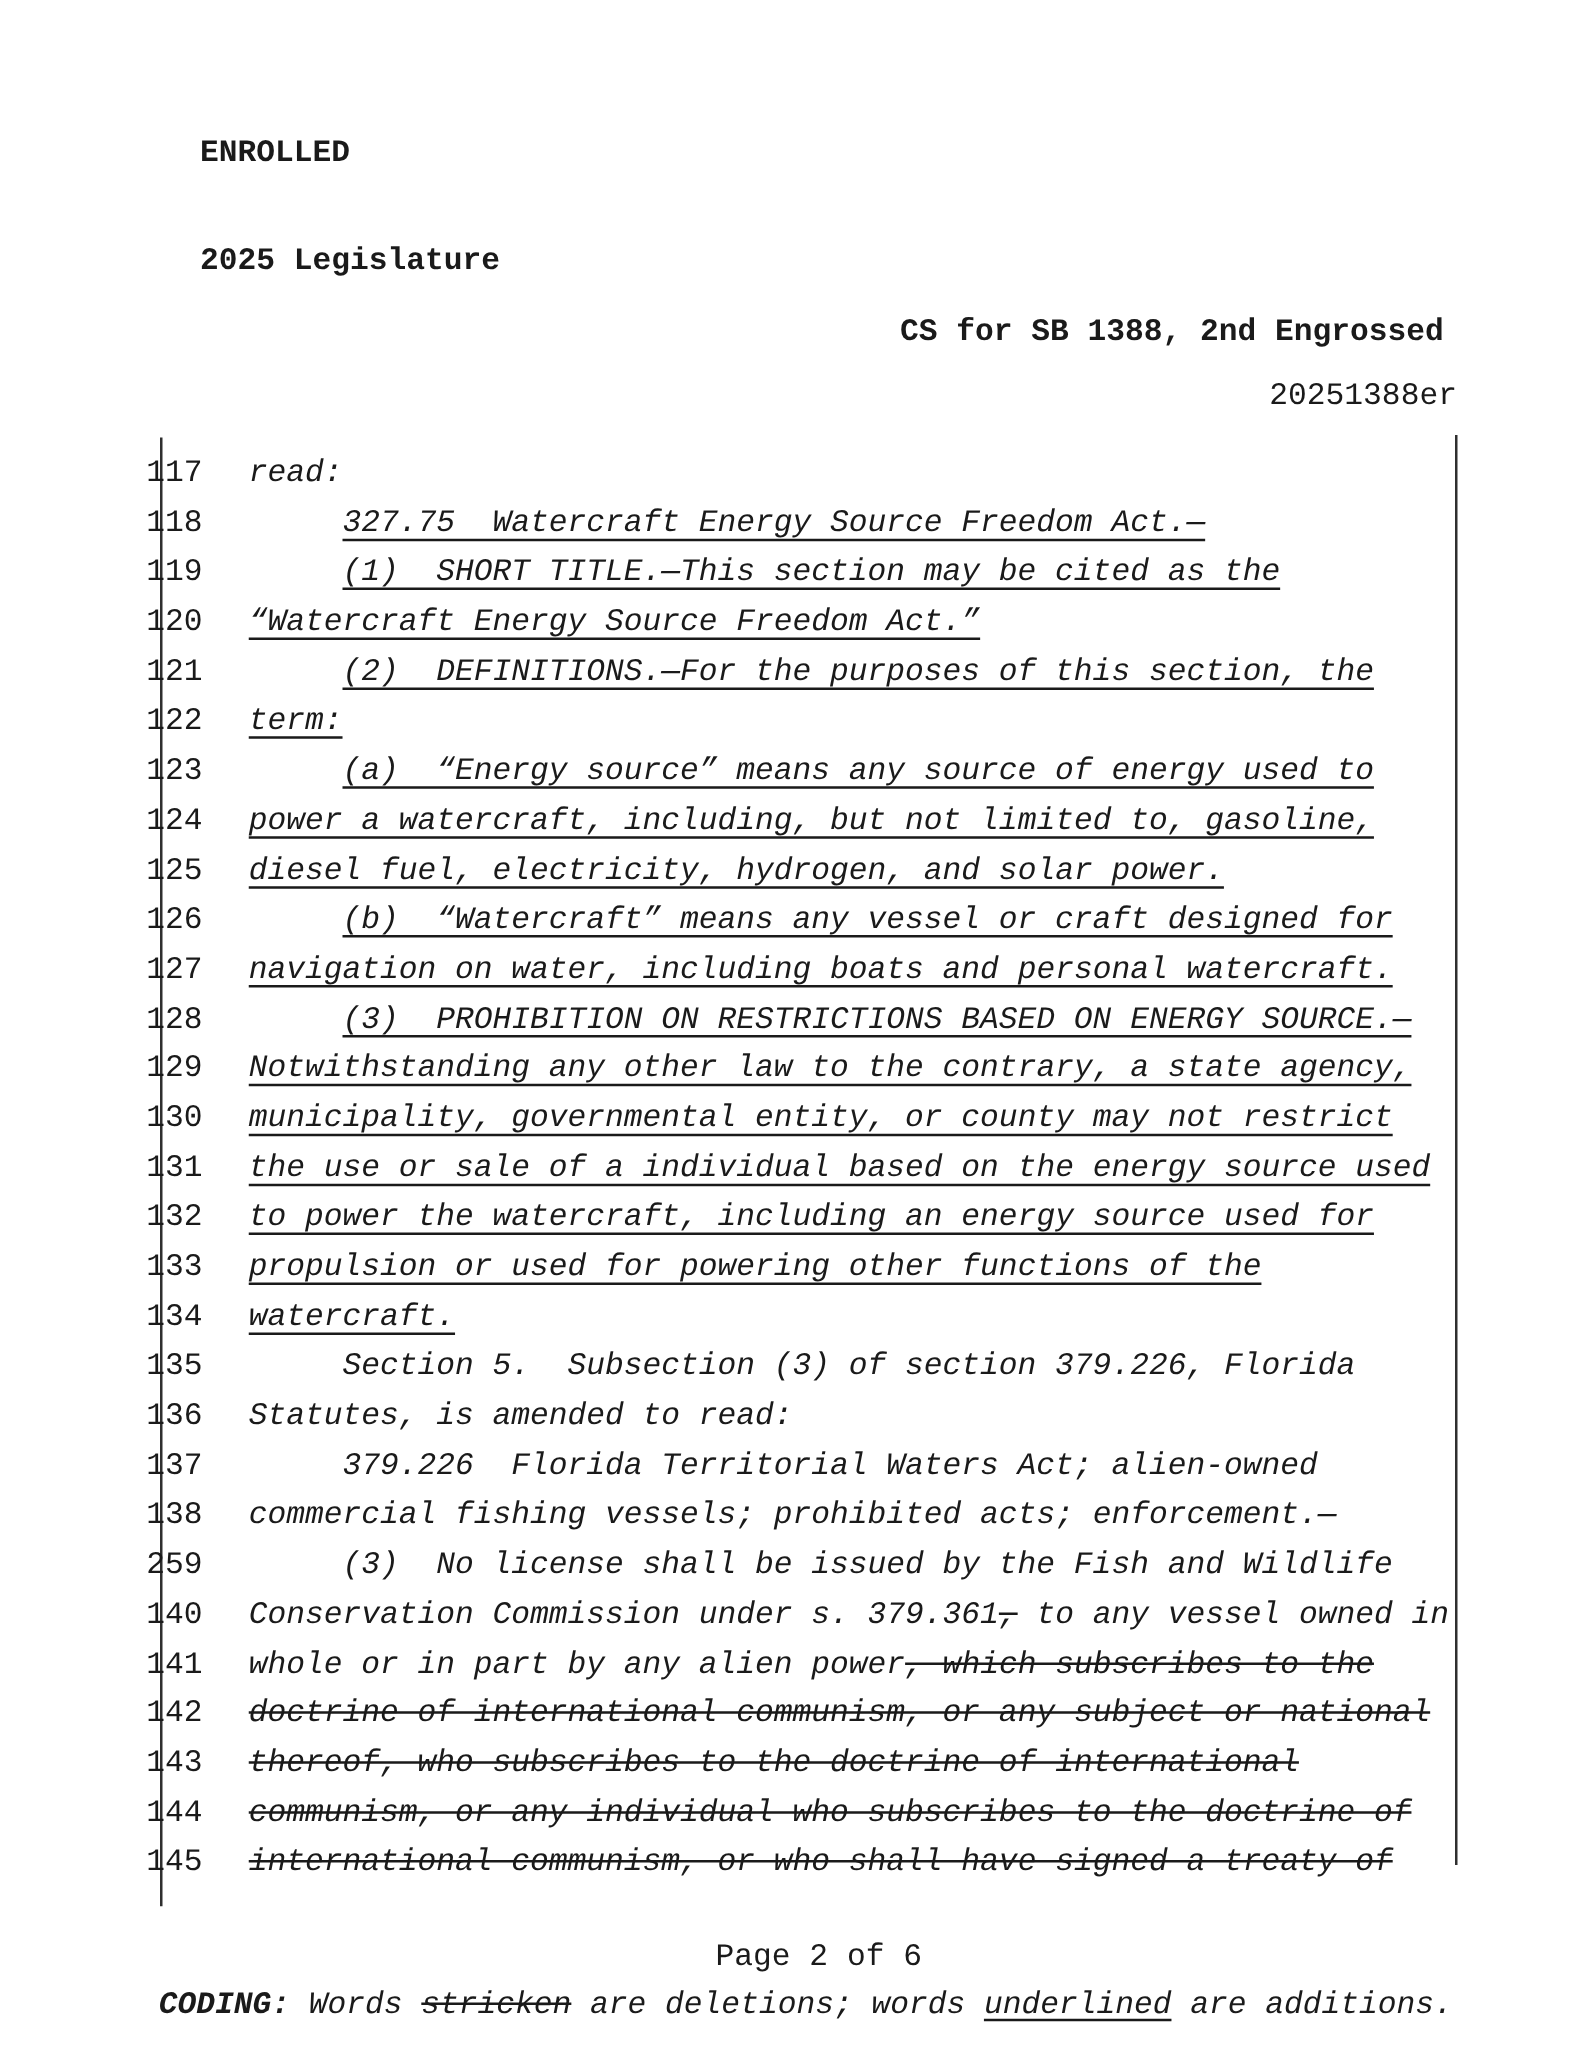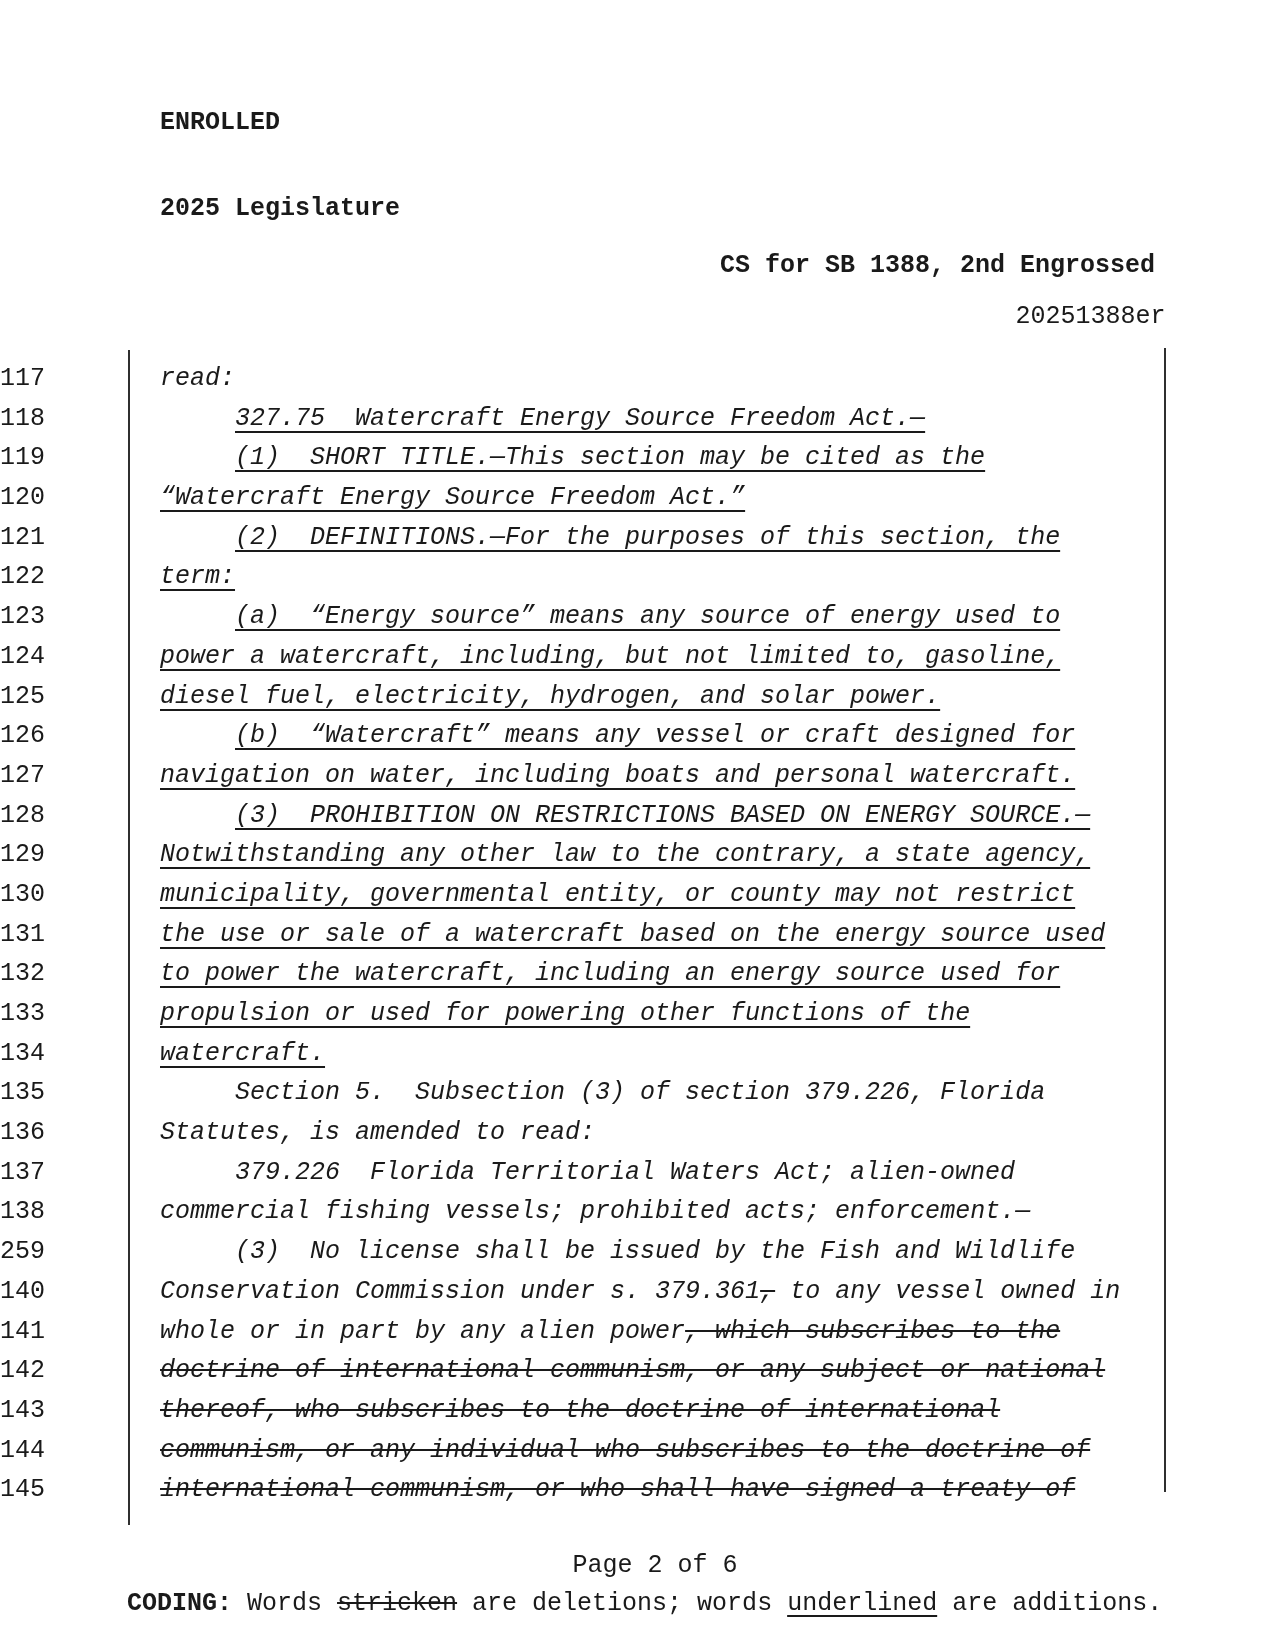"117" .lineno { margin-left: none -> 39px; text-align: left -> right }
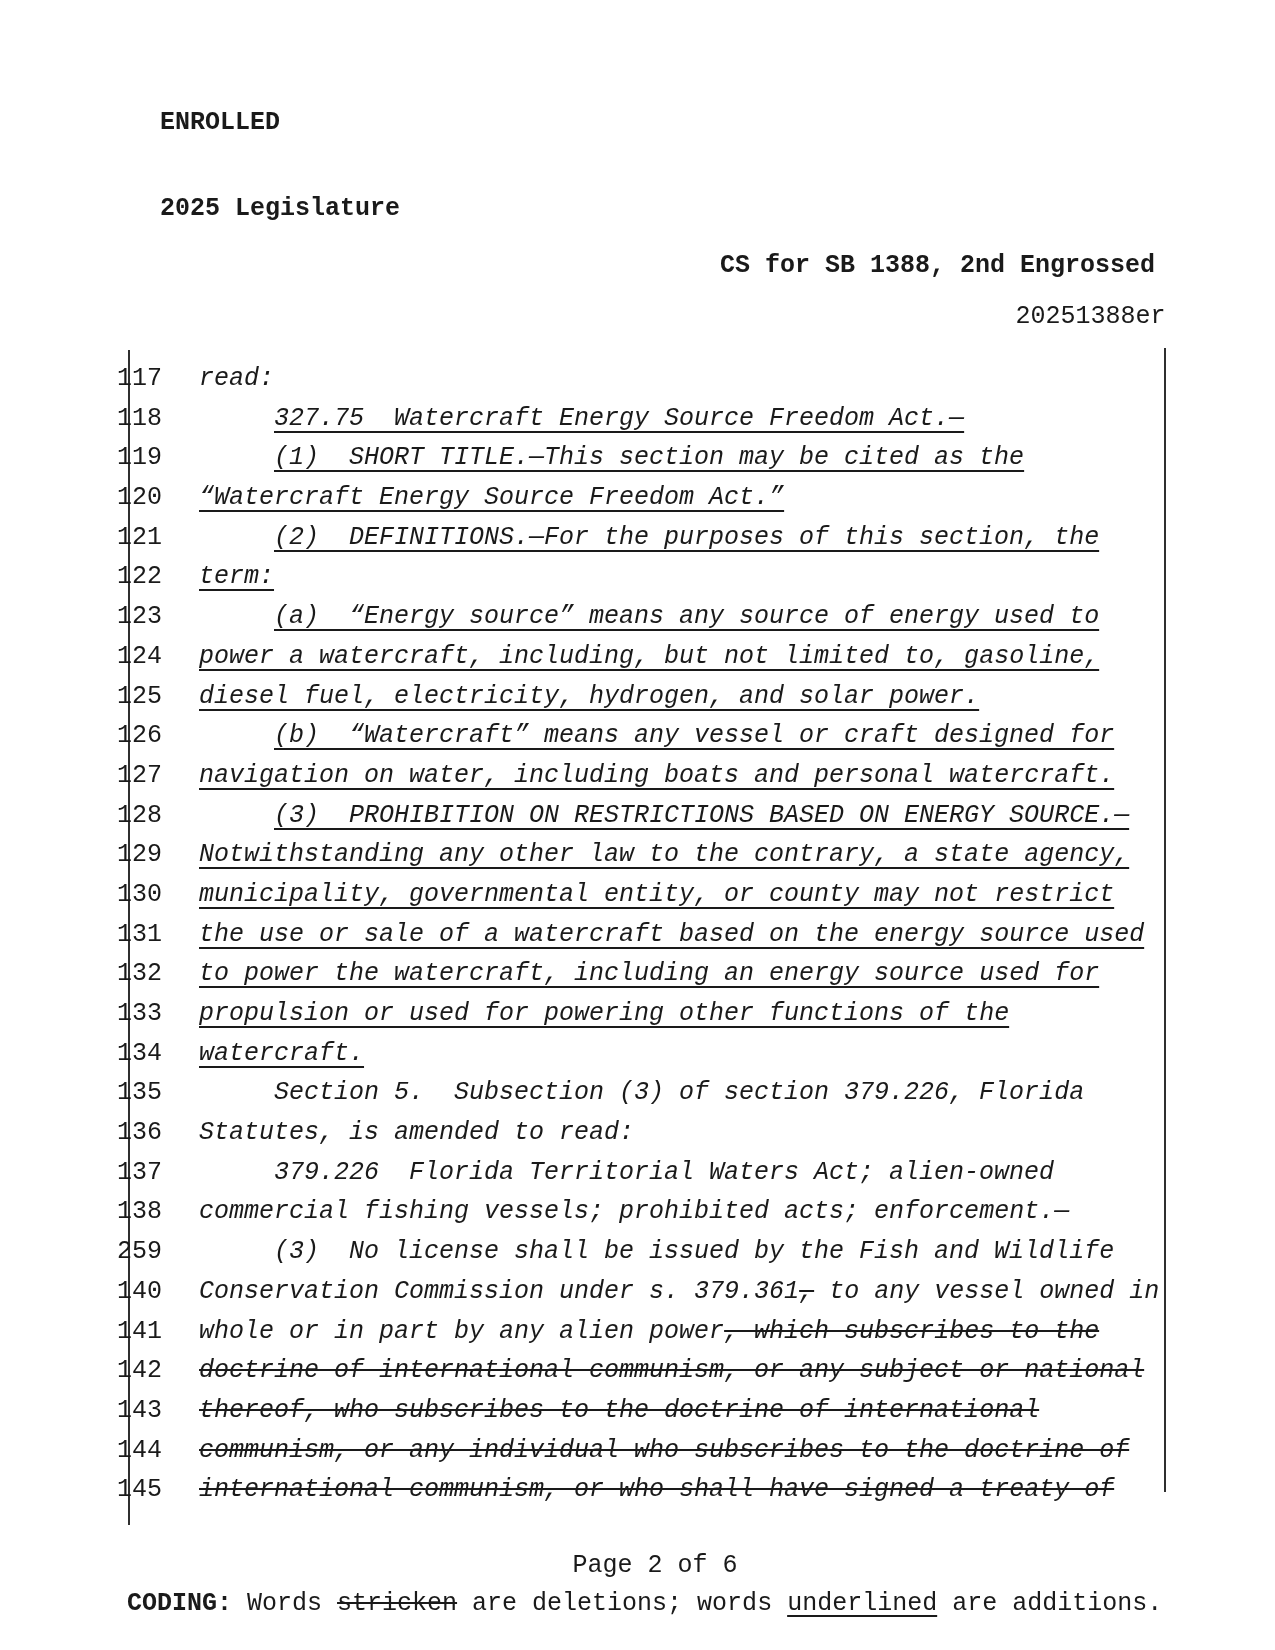"the use or sale of" span.seg-underline { text: watercraft -> individual }
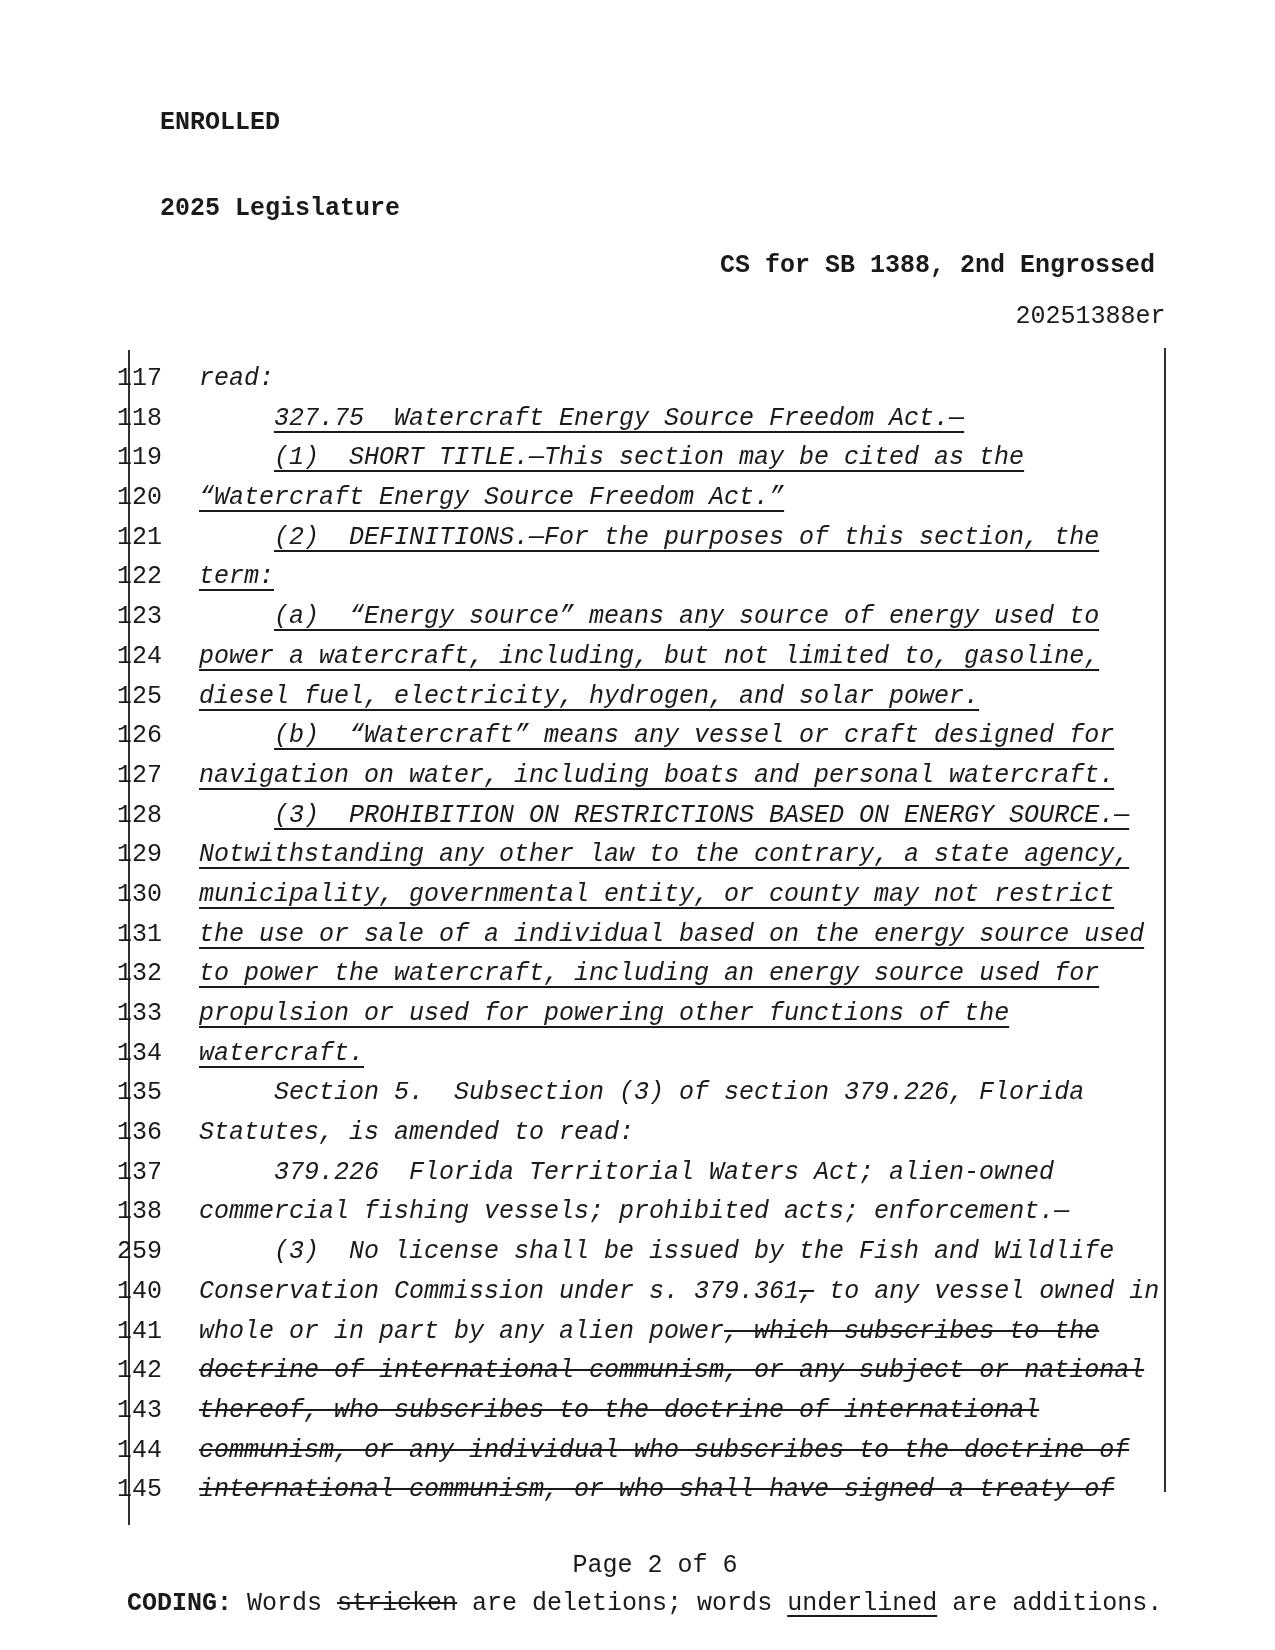"CODING: Words stricken are deletions;" .coding { font-style: none -> italic }
